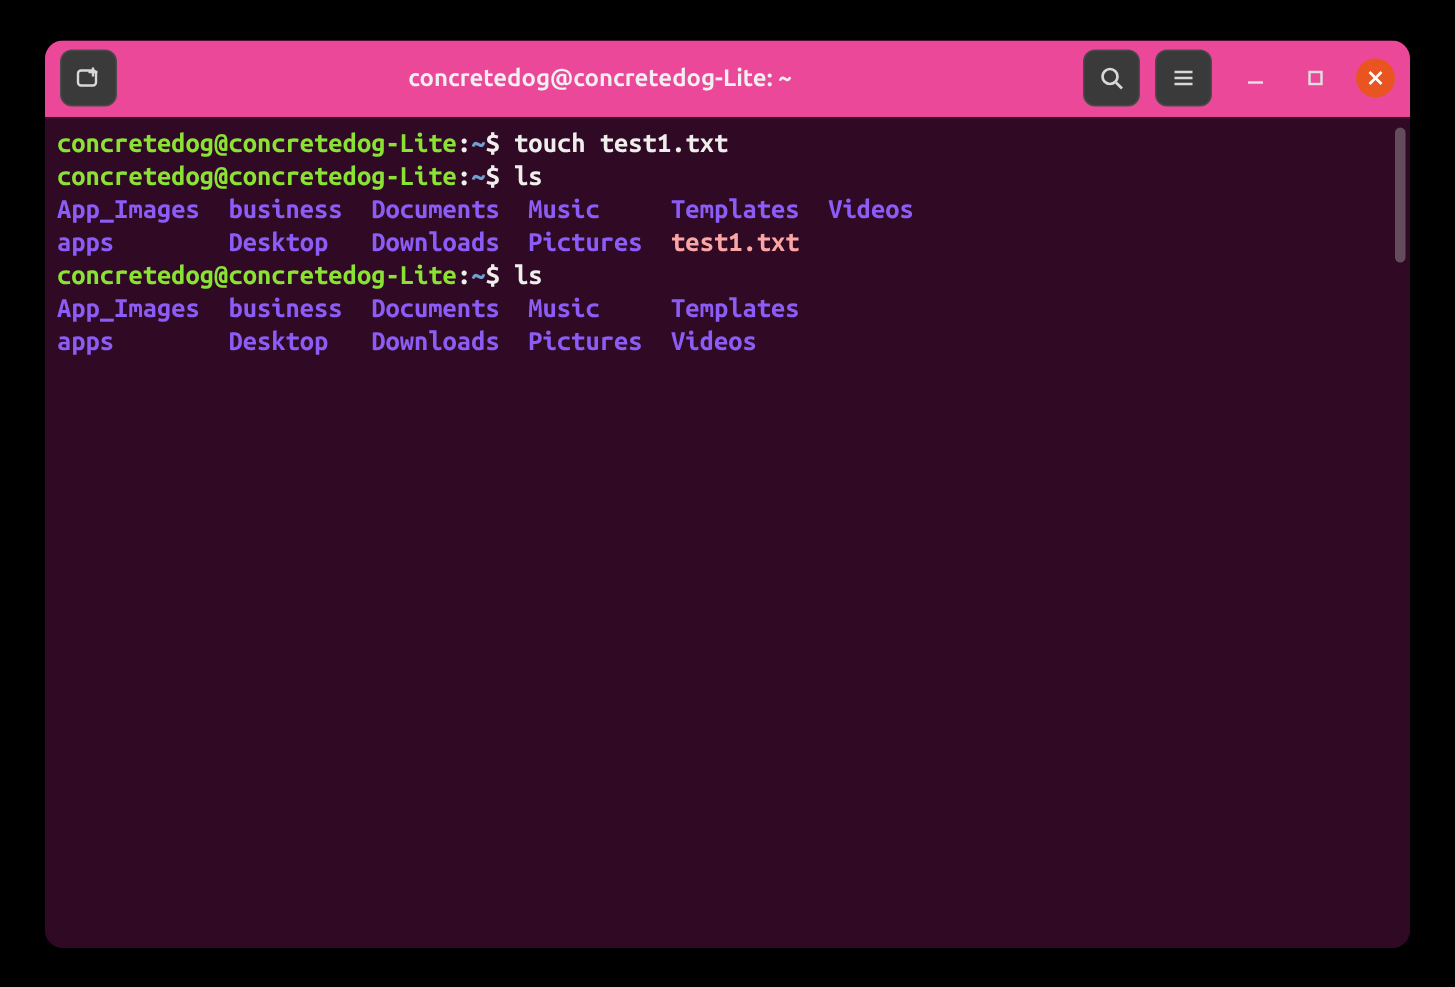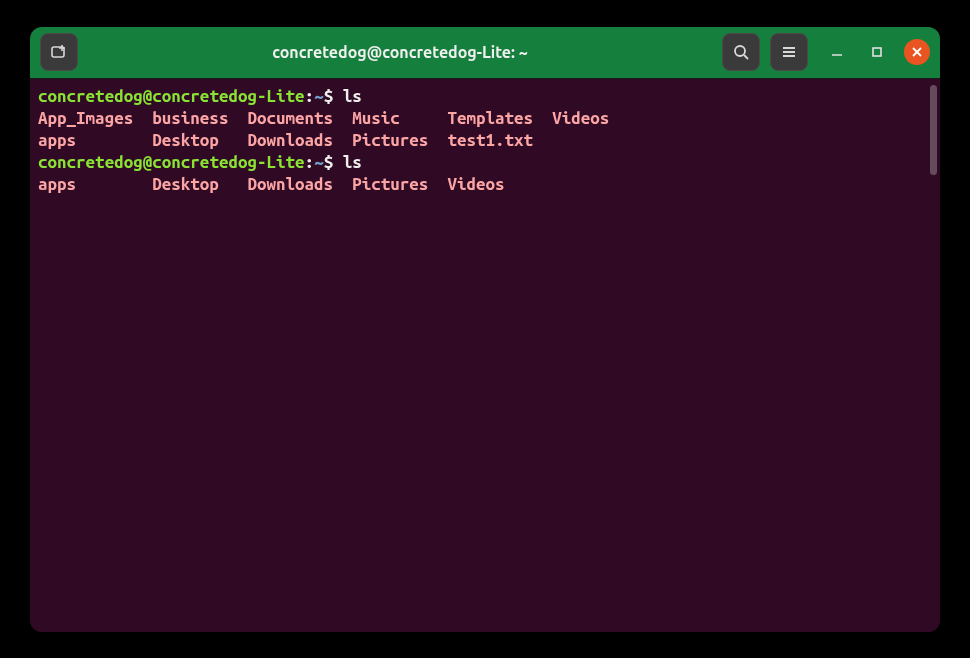"concretedog@concretedog-Lite: ~" .titlebar { background: #15803d -> #ec4899 }
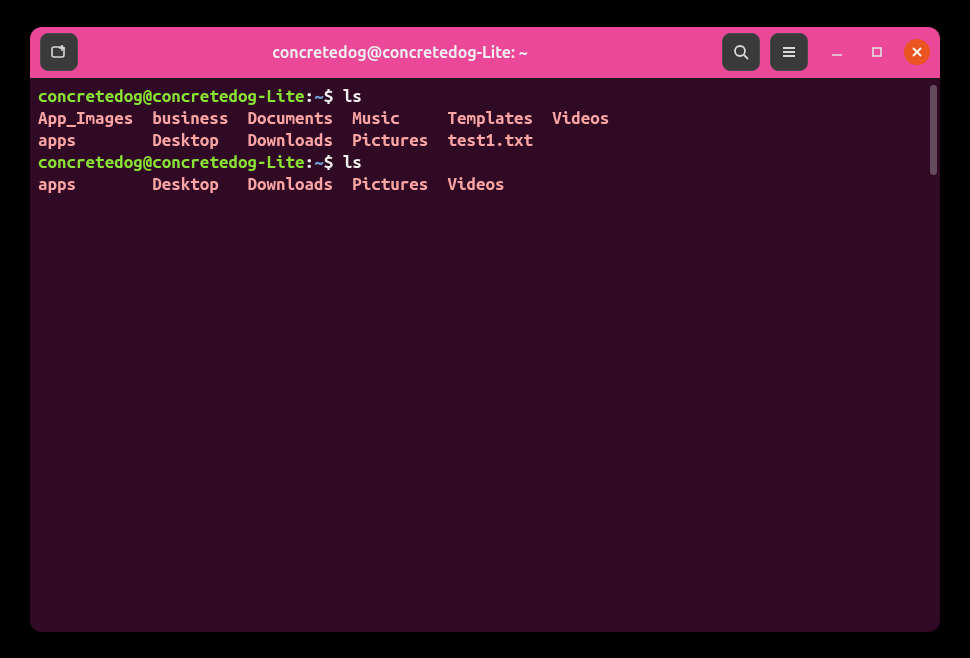"concretedog@concretedog-Lite:~$ touch" div.line { html: none -> <div><span>concretedog</span><span>@</span><span>concretedog-Lite</span><span>:</span><span>~</span><span>$</span> <span>touch test1.txt</span></div> }
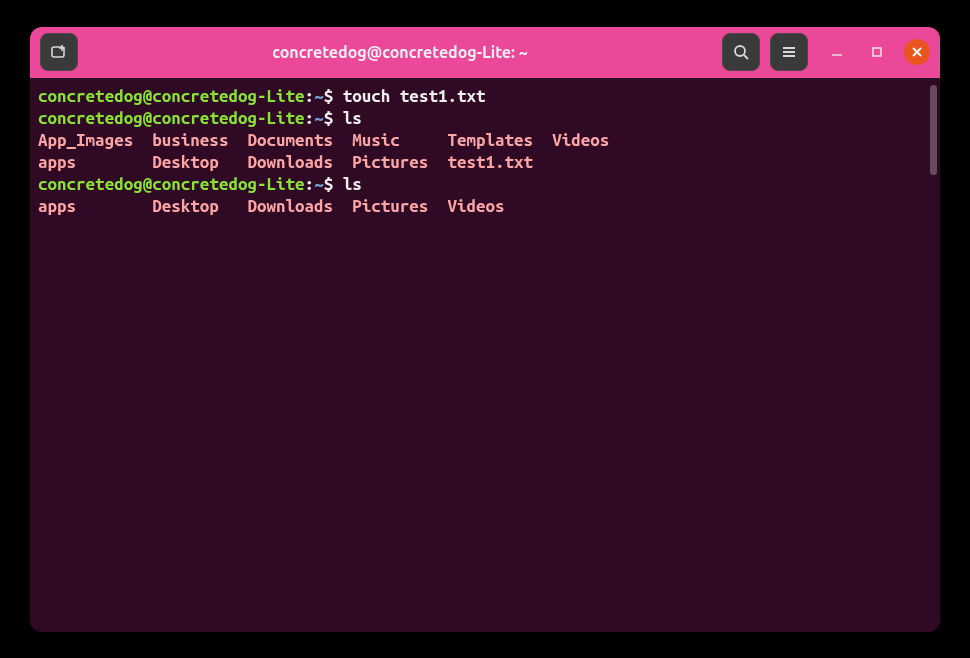"App_Images" .dir { color: #fca5a5 -> #8b5cf6 }
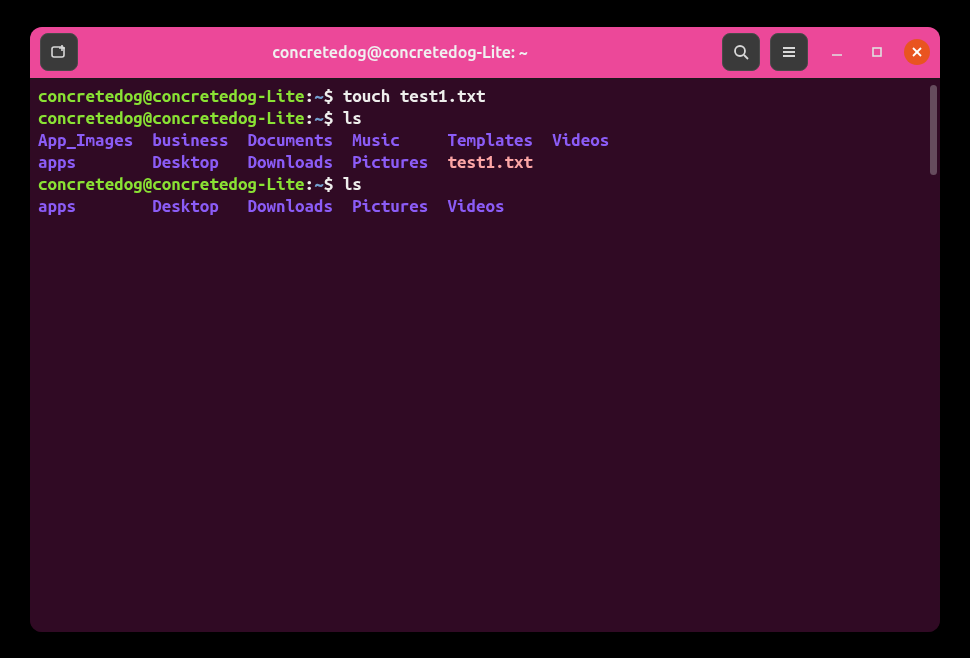"App_Images business Documents Music Templates" div.line { html: none -> <div><span>App_Images </span><span>business </span><span>Documents </span><span>Music </span><span>Templates</span></div> }
